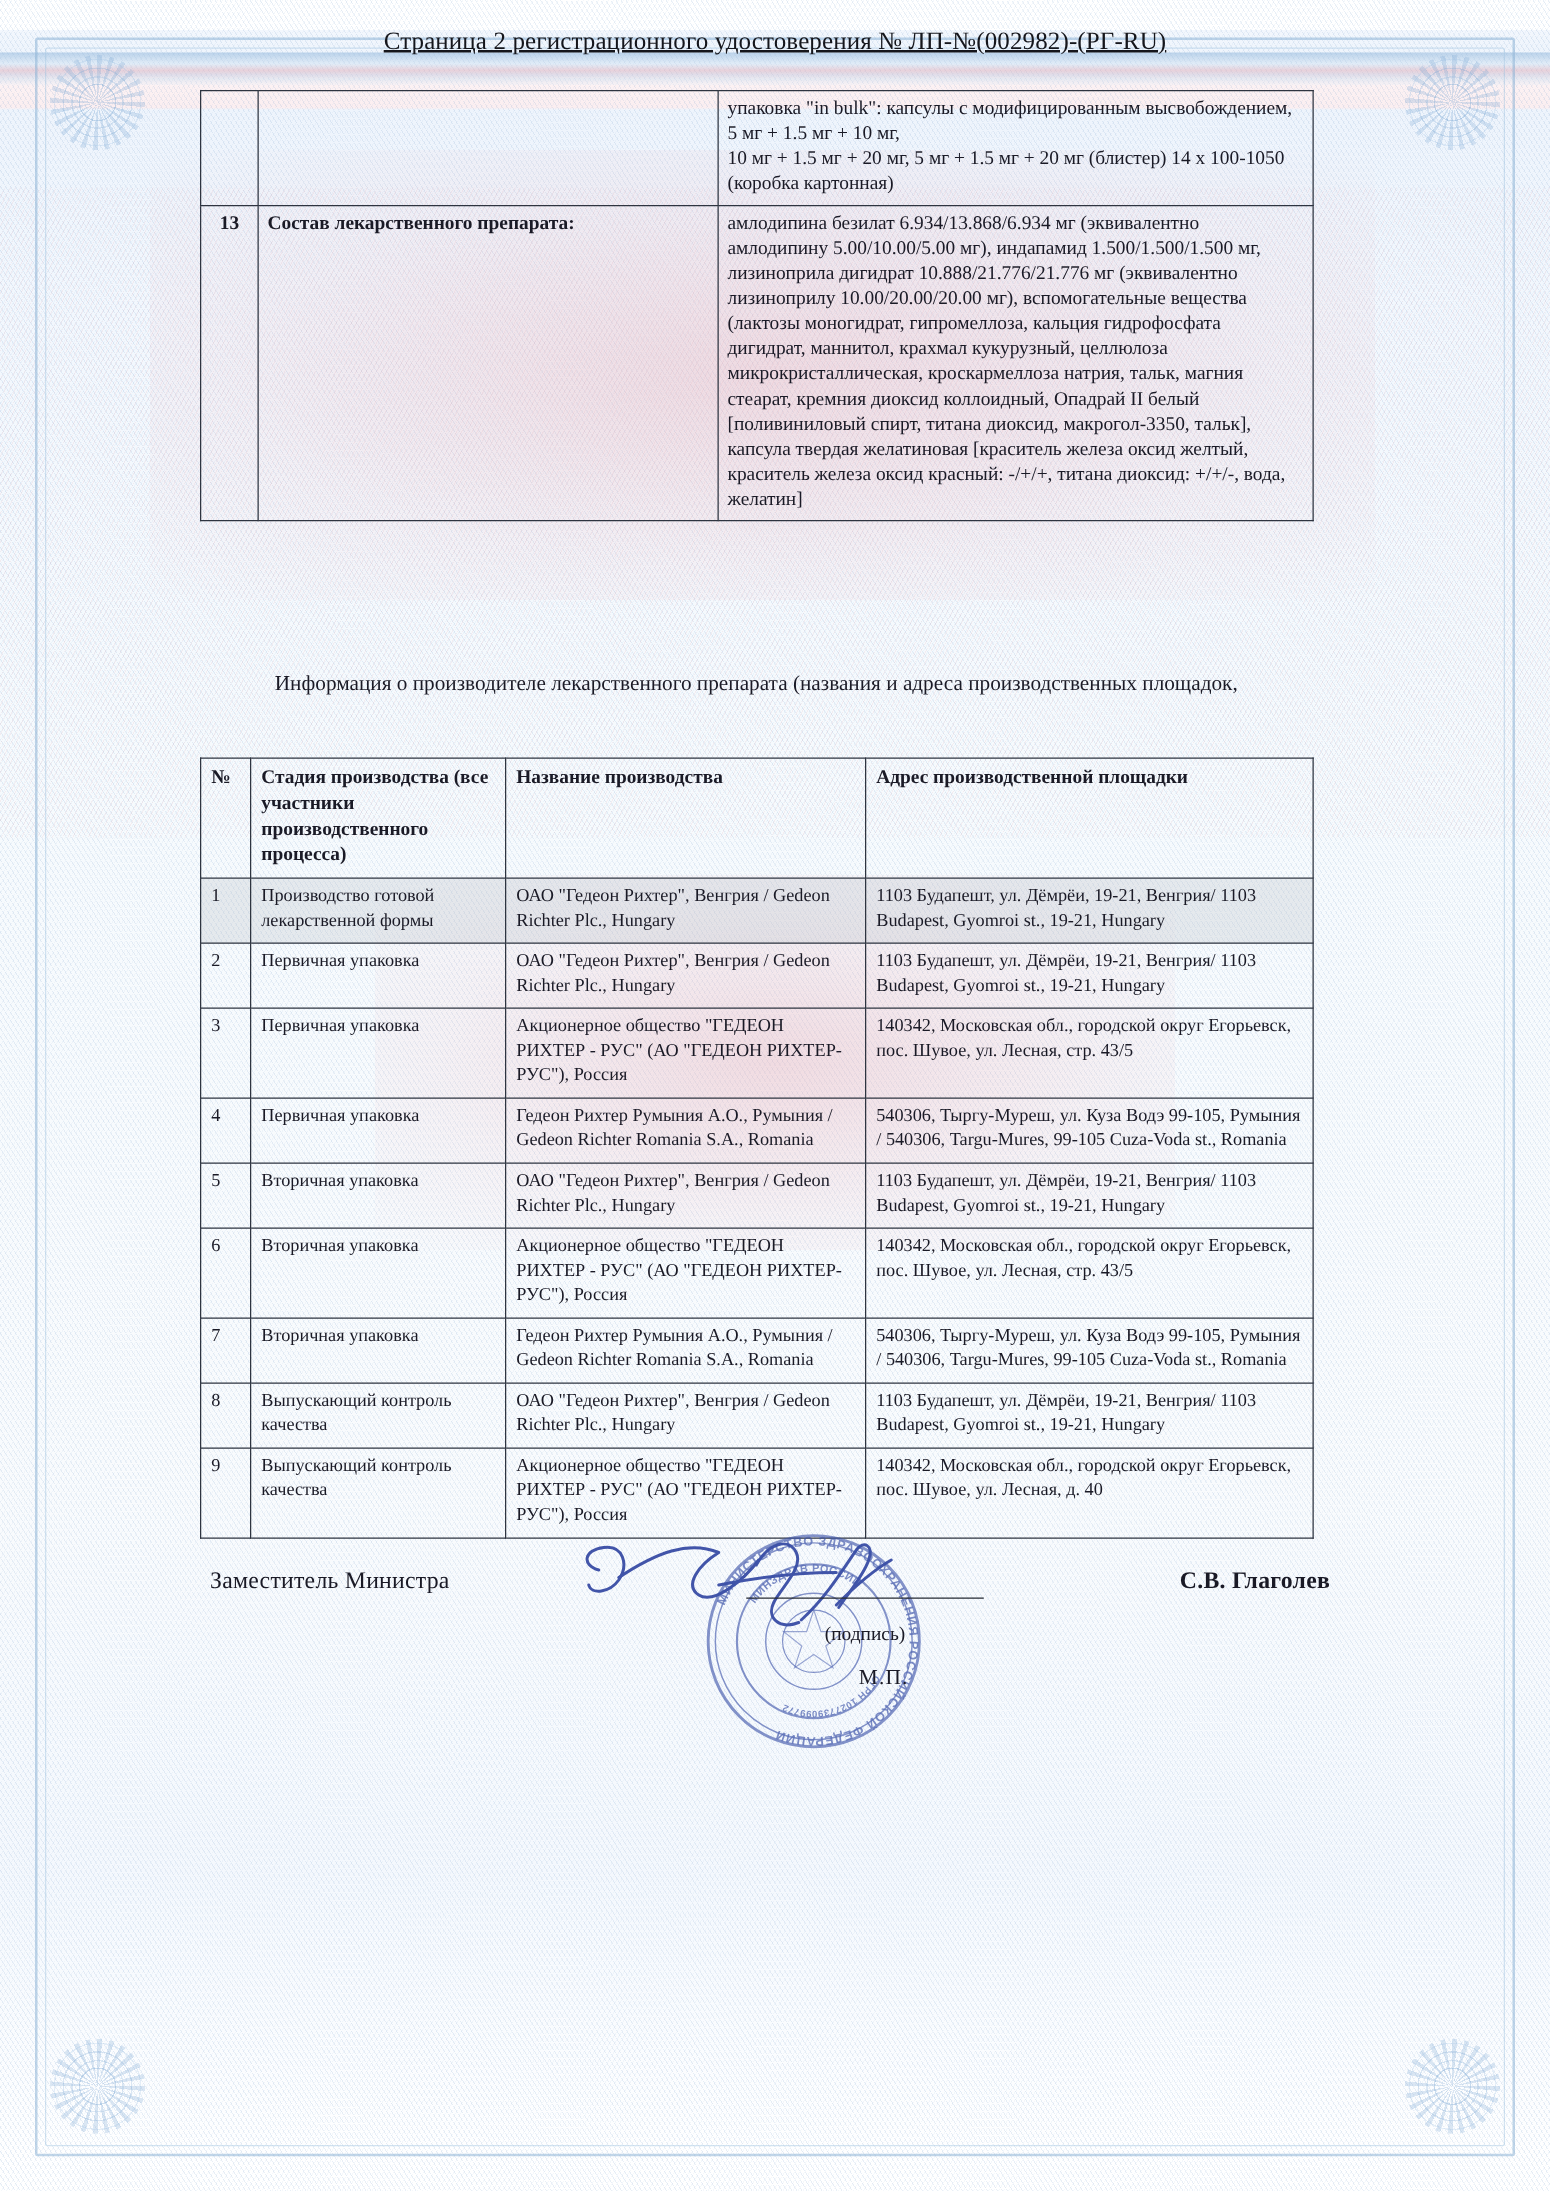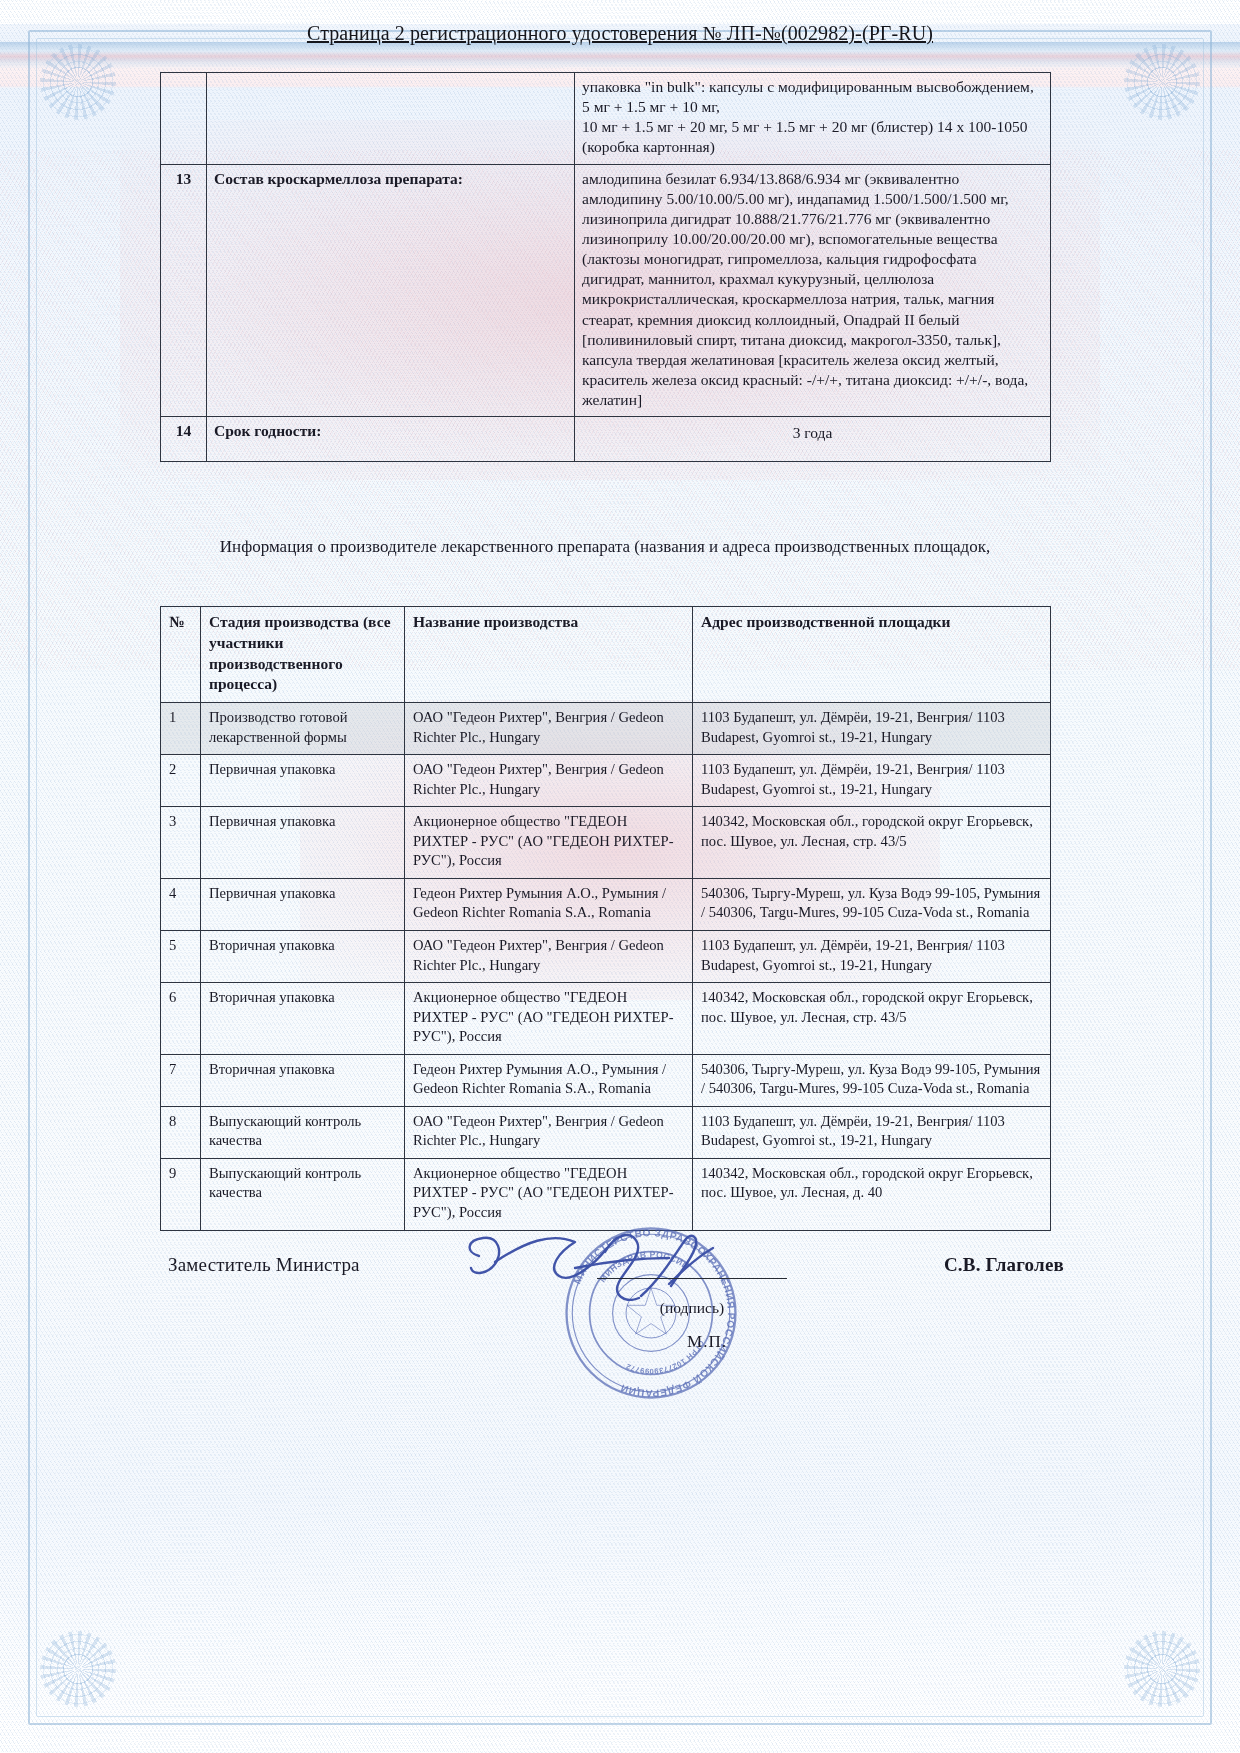"Состав кроскармеллоза препарата:" td.col-label { text: кроскармеллоза -> лекарственного }
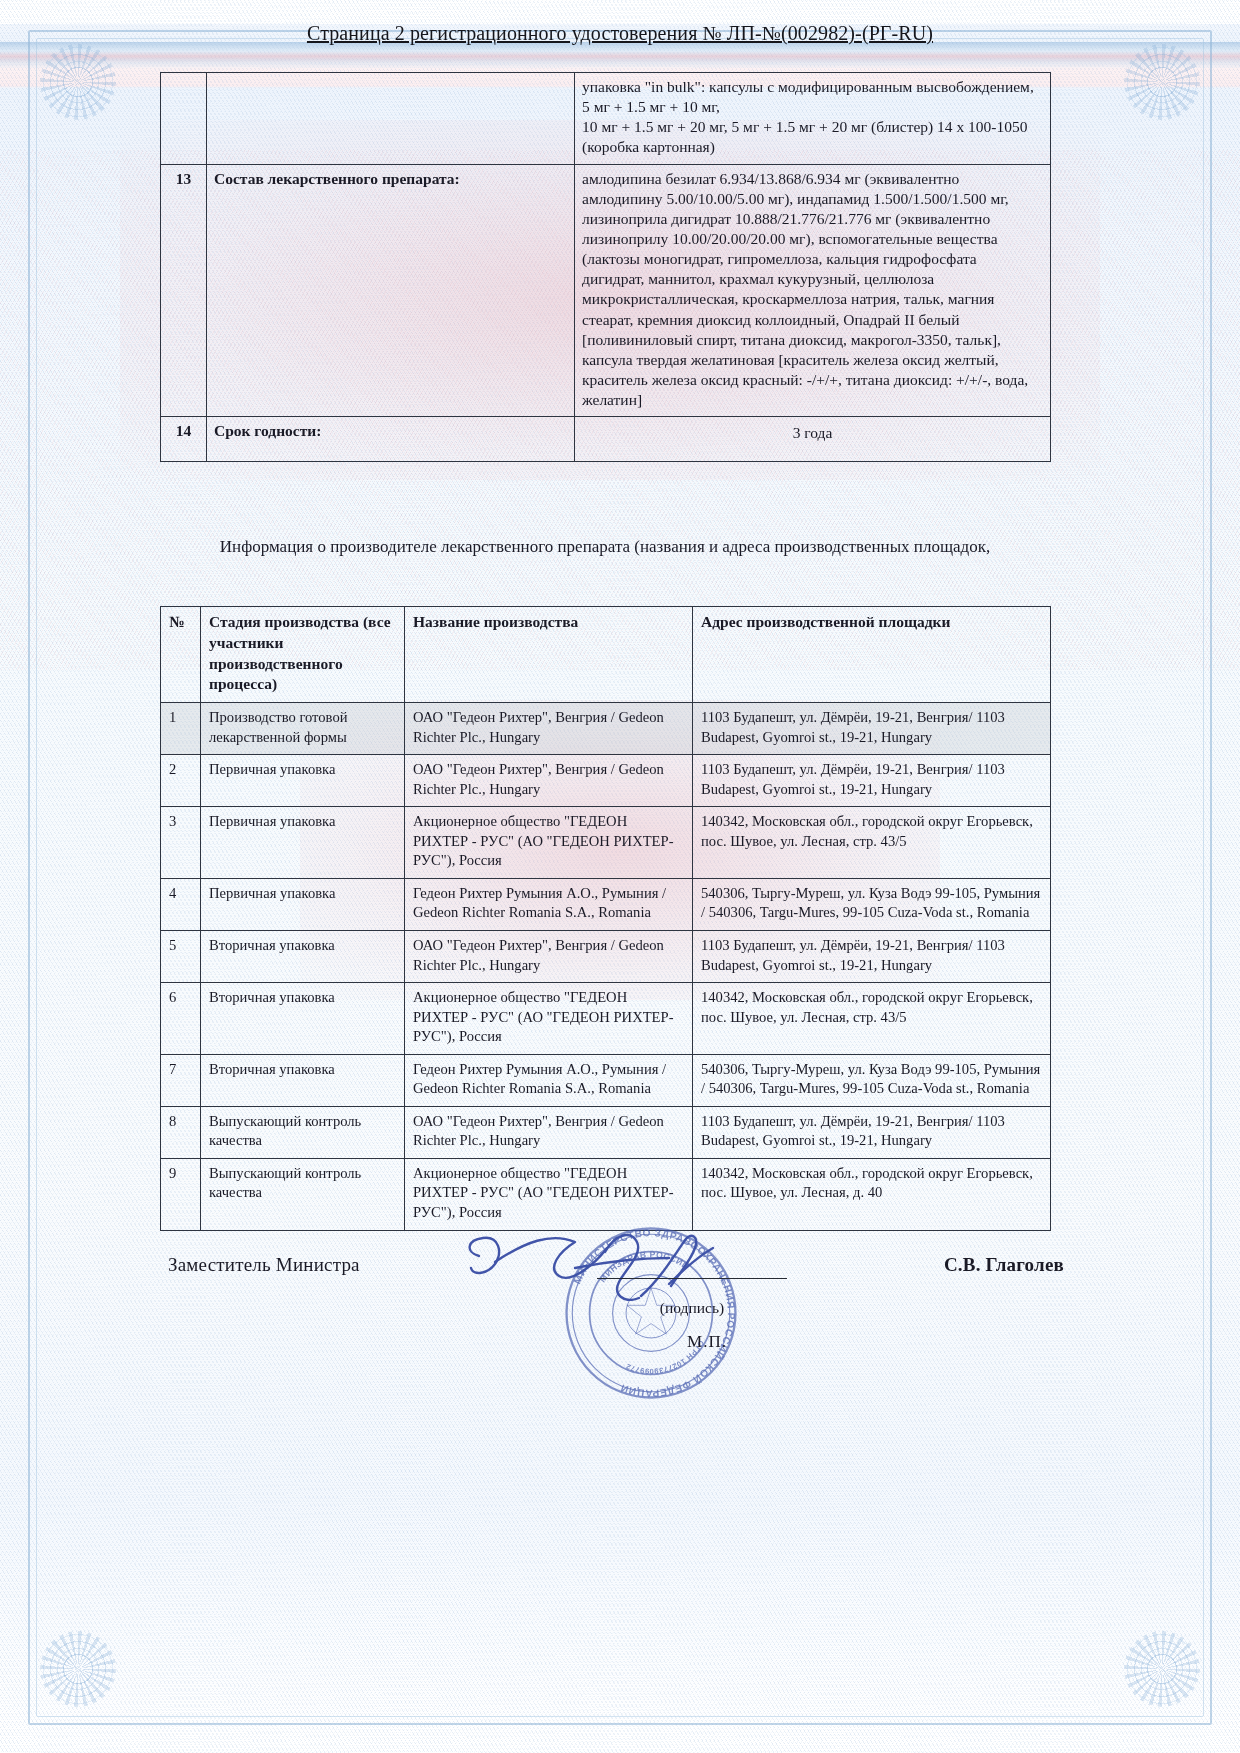"14" tr { html: <tr> <td>14</td> <td>Срок годности:</td> <td>3 года</td> </tr> -> none }
